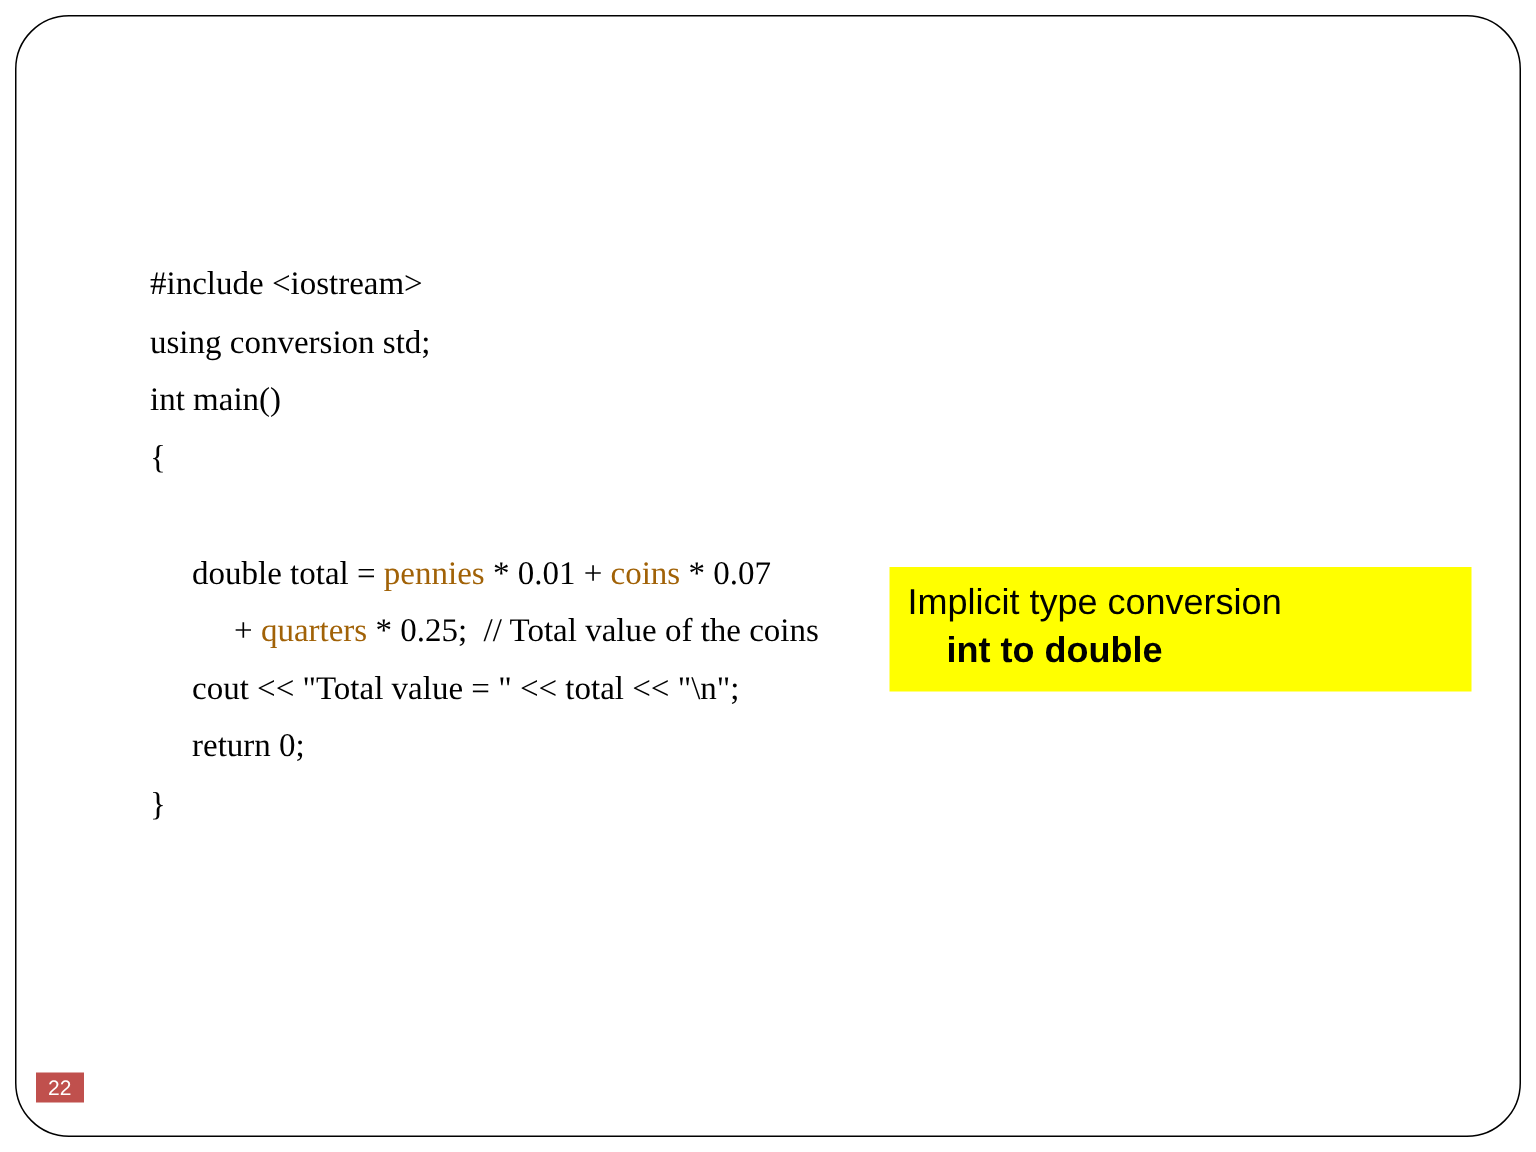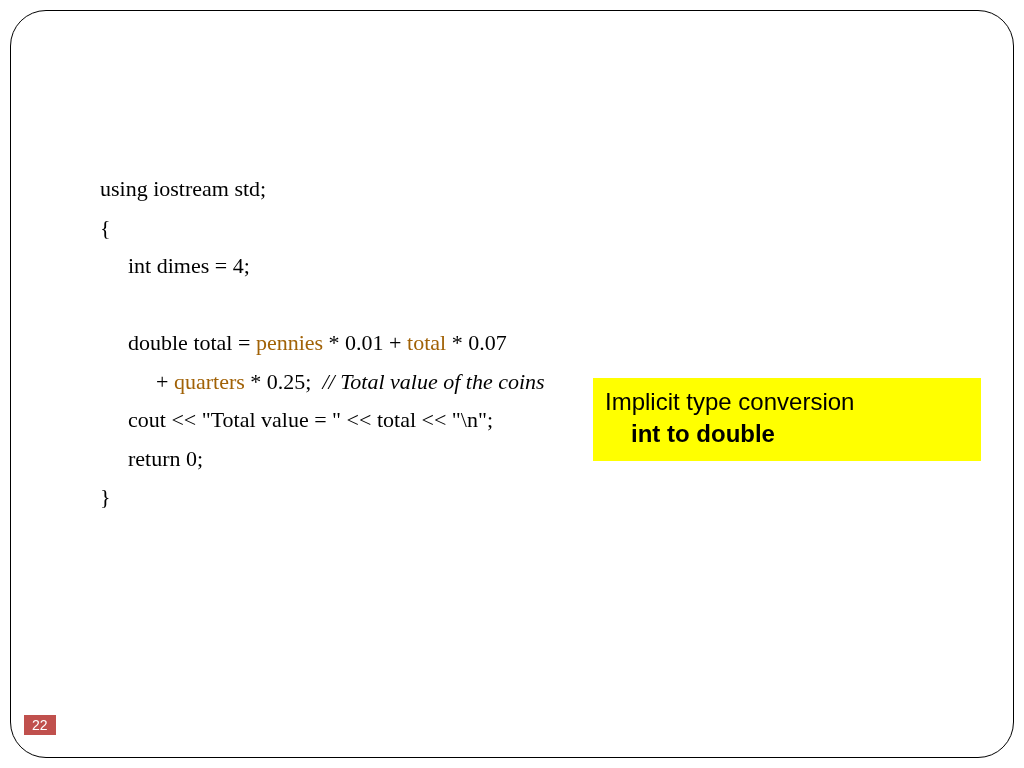"#include <iostream>" div.code-line { html: none -> <div>#include &lt;iostream&gt;</div> }
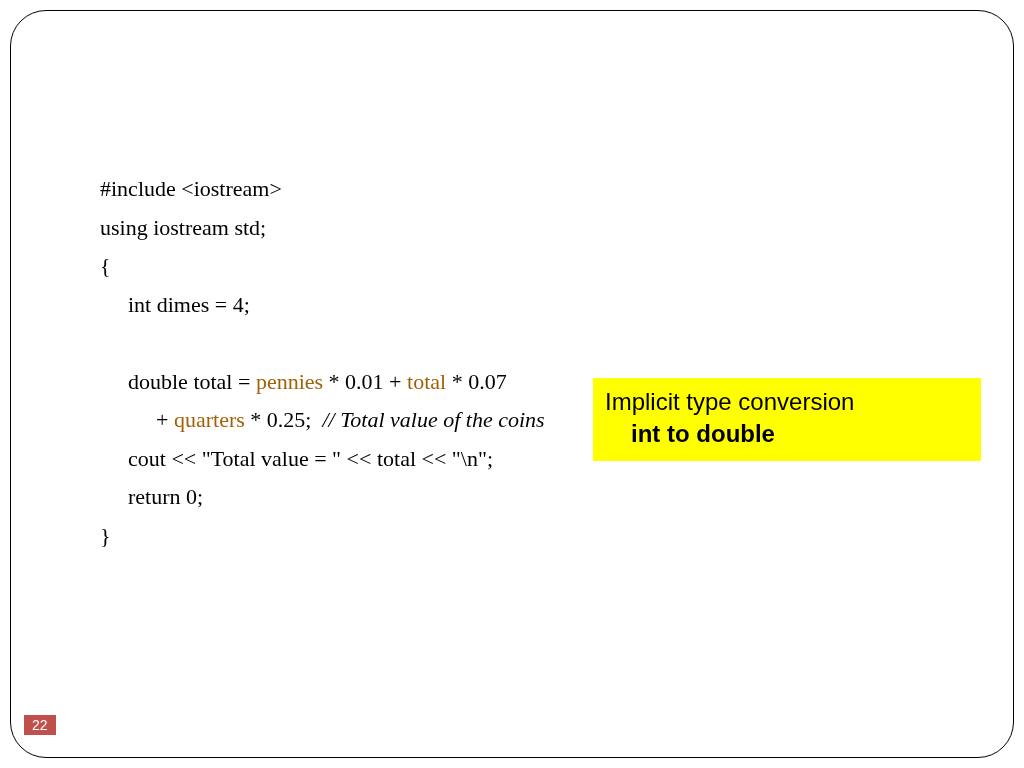"using iostream std;" div.code-line { text: iostream -> conversion }
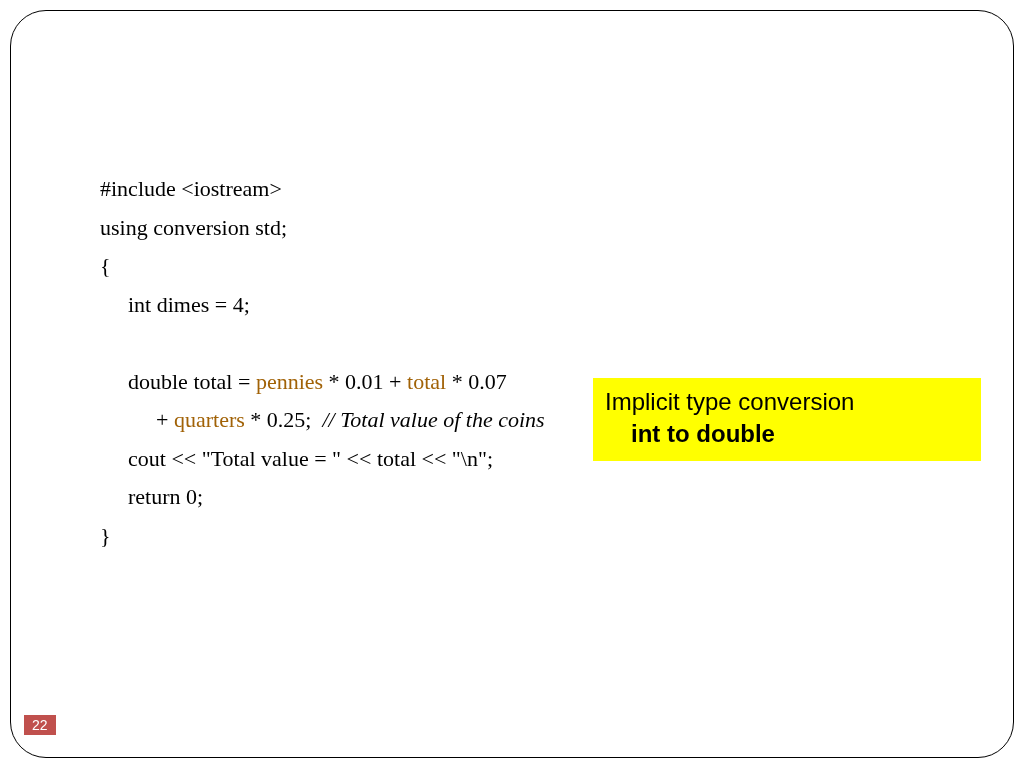"int main()" div.code-line { html: none -> <div>int main()</div> }
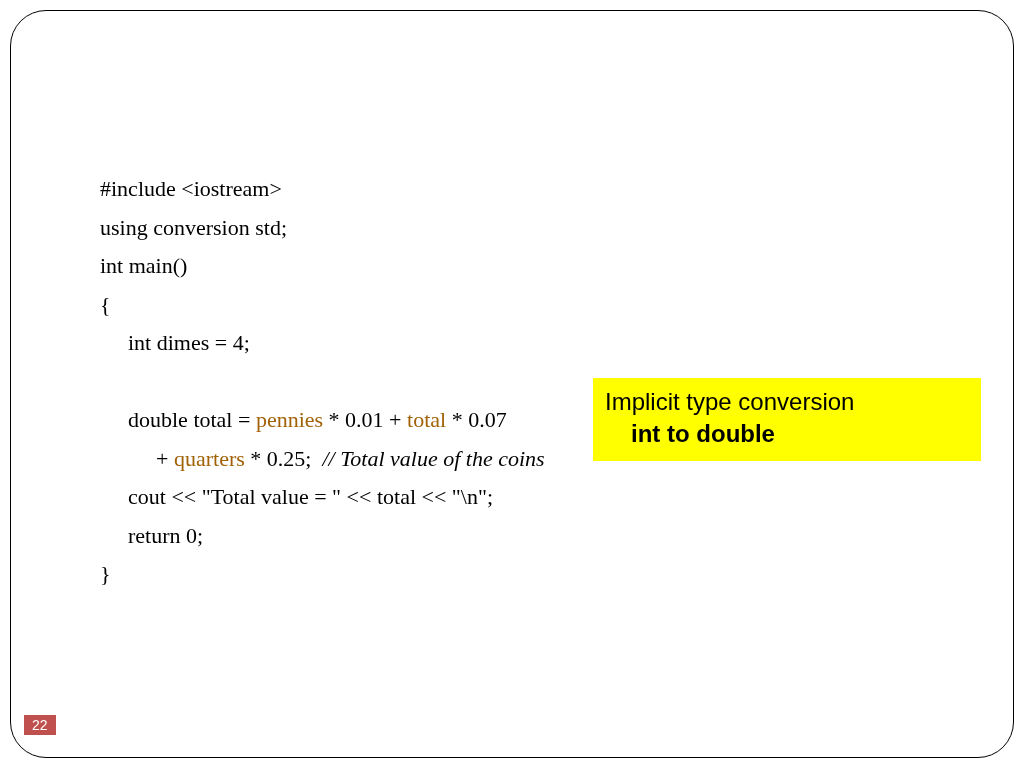"int dimes = 4;" div.code-line { html: <div>int dimes = 4;</div> -> none }
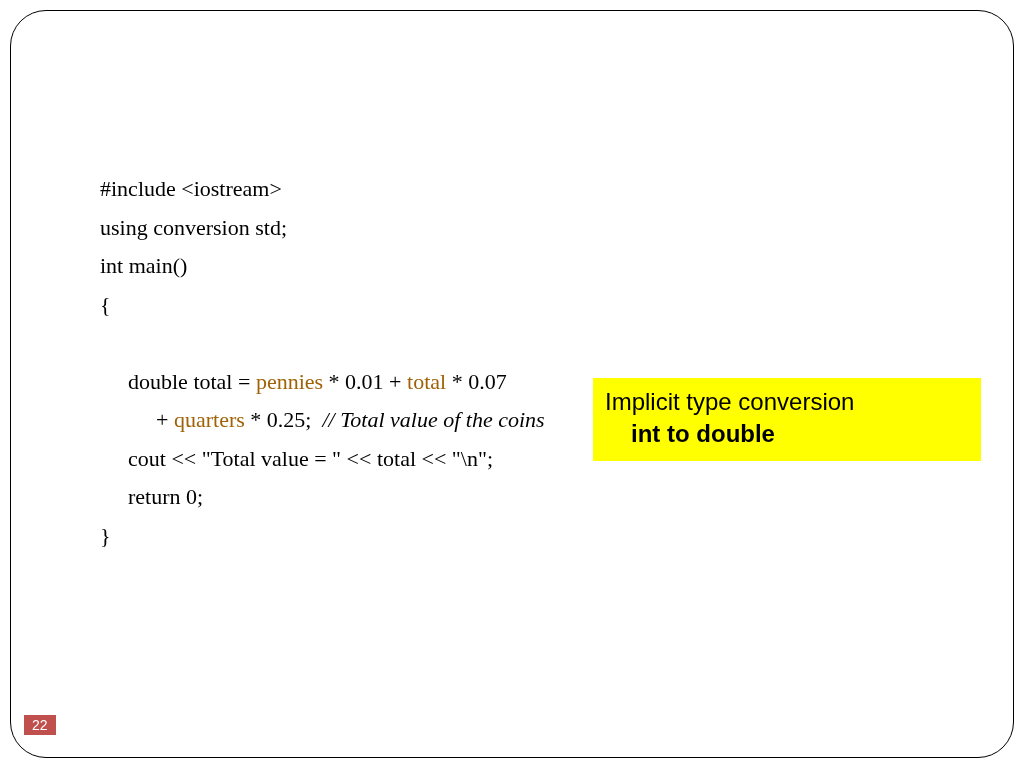"total" span.var-red { text: total -> coins }
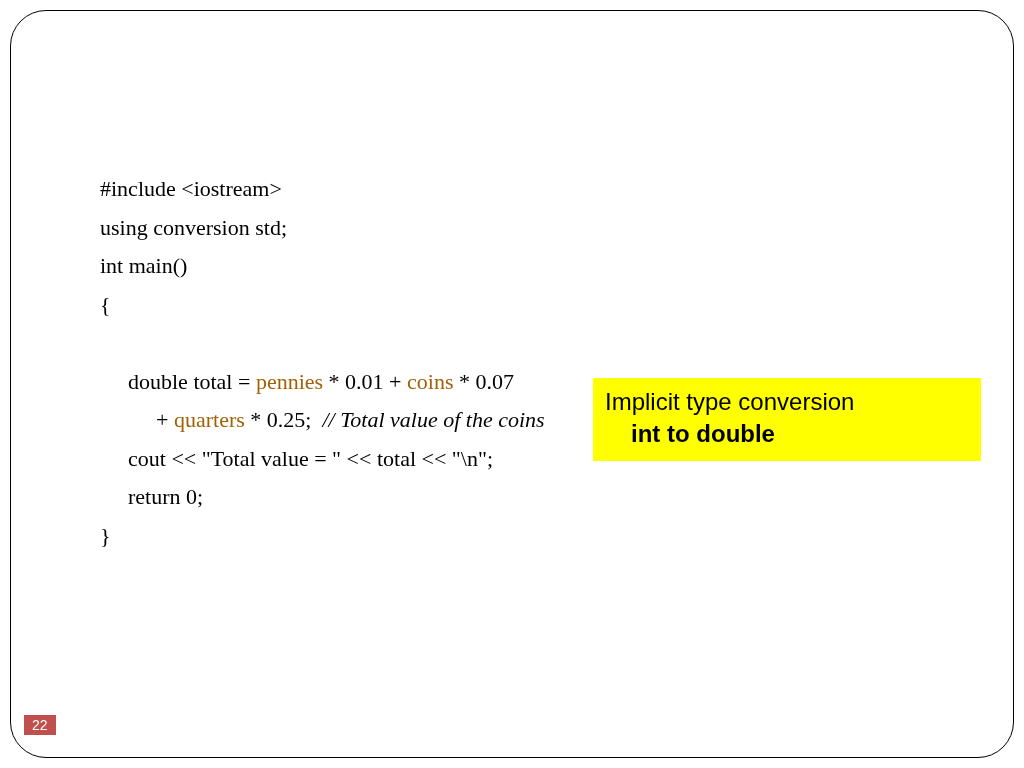"// Total value of the" .comment-italic { font-style: italic -> none }
